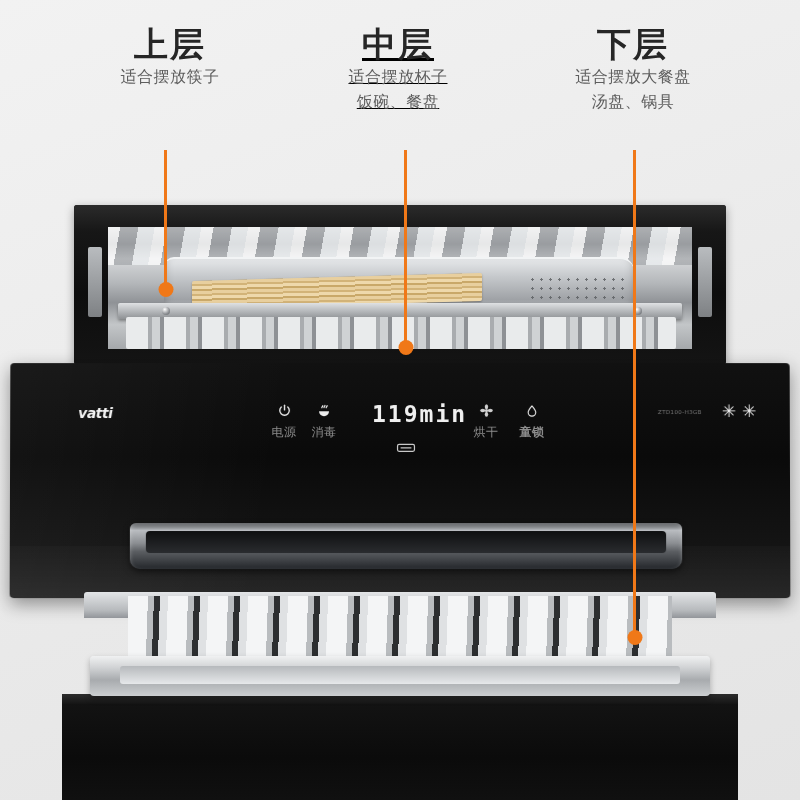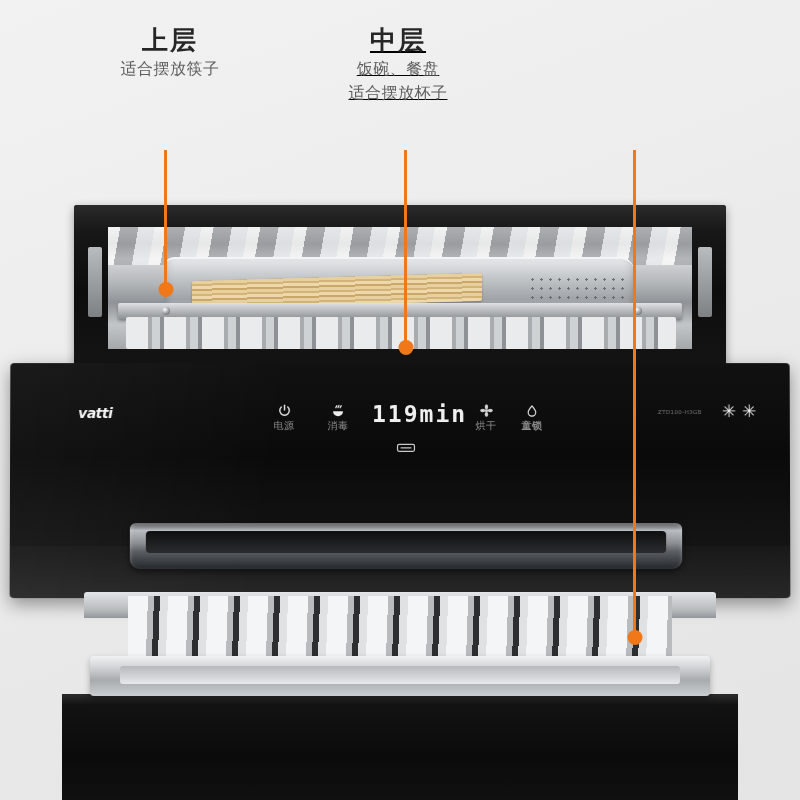"上层" .callout .c-title { font-size: 26px -> 34px }
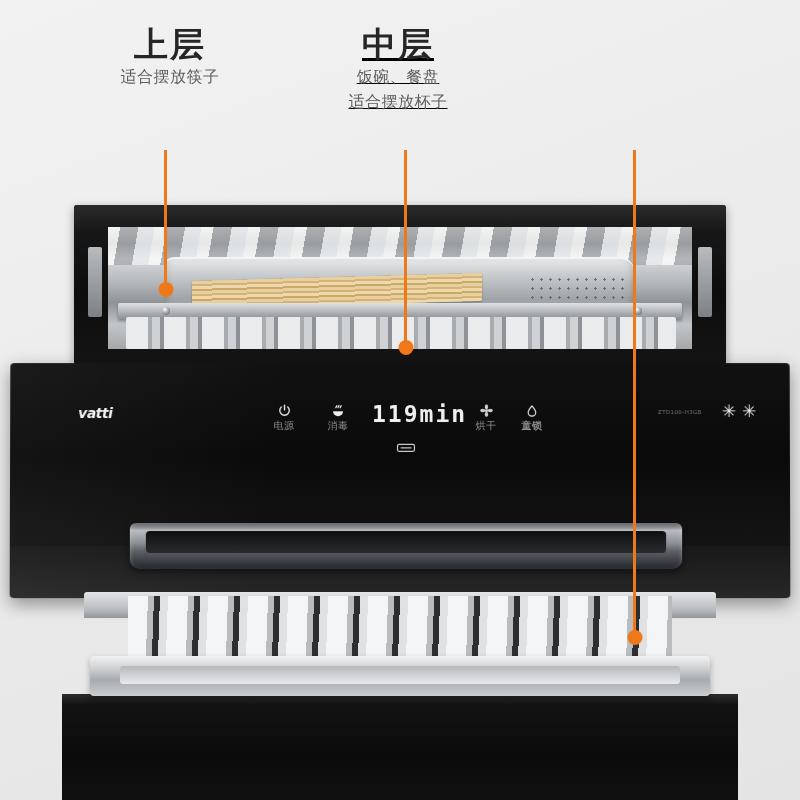"下层" div.callout { html: none -> <div> <div>下层</div> <div> <span>适合摆放大餐盘</span> <span>汤盘、锅具</span> </div> </div> }
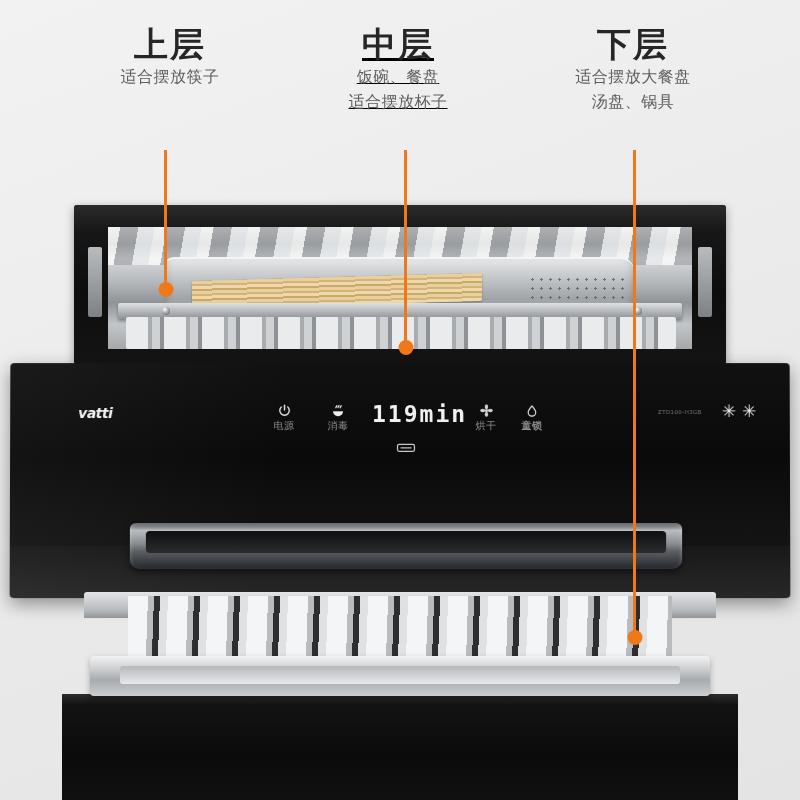"饭碗、餐盘" span { order: before "适合摆放杯子" -> after "适合摆放杯子" }
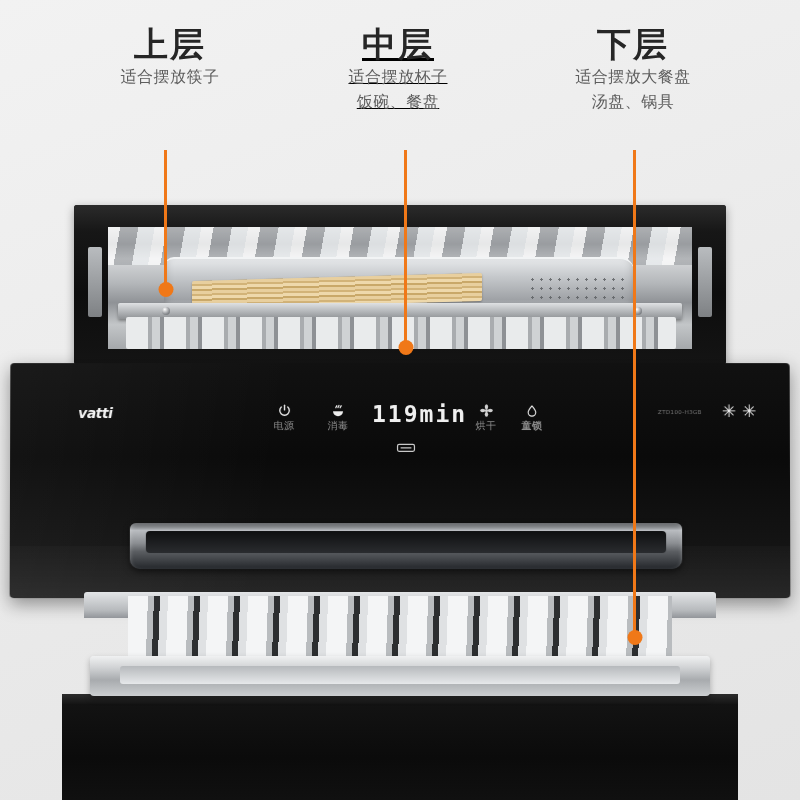"电源" .ctrl .lb { font-size: 10px -> 12px; margin-top: none -> 5px }
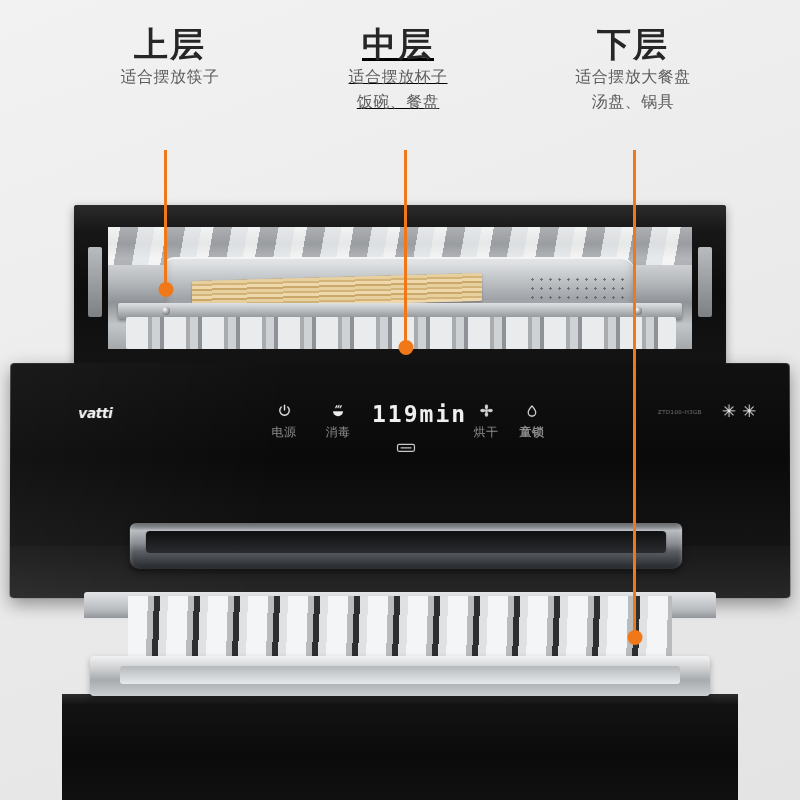"消毒" #ctrl-disinfect { left: 306px -> 292px }
